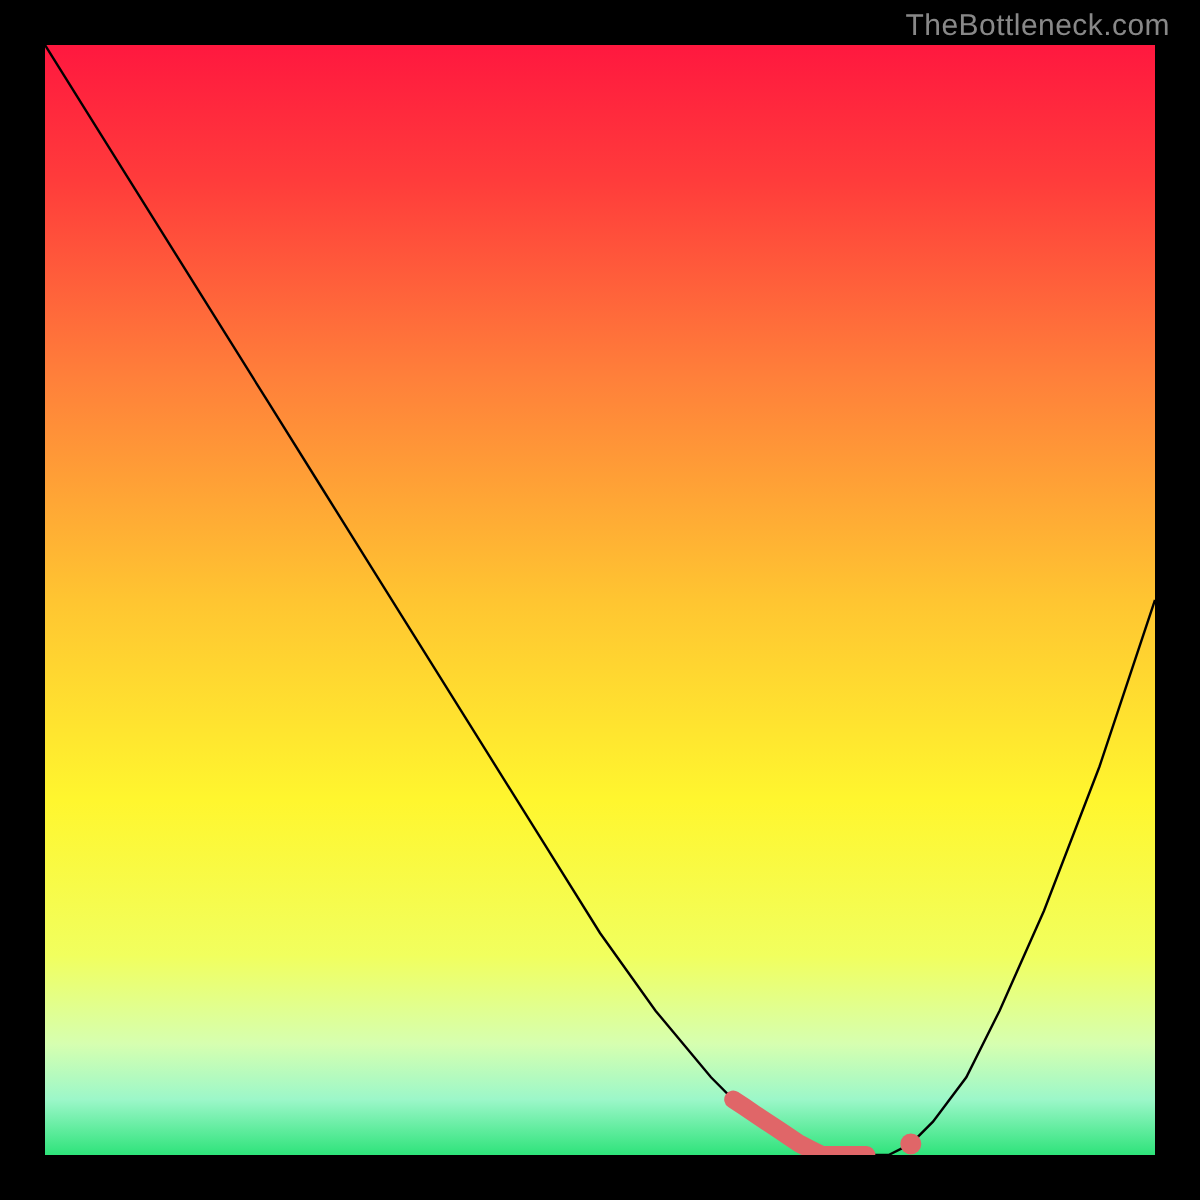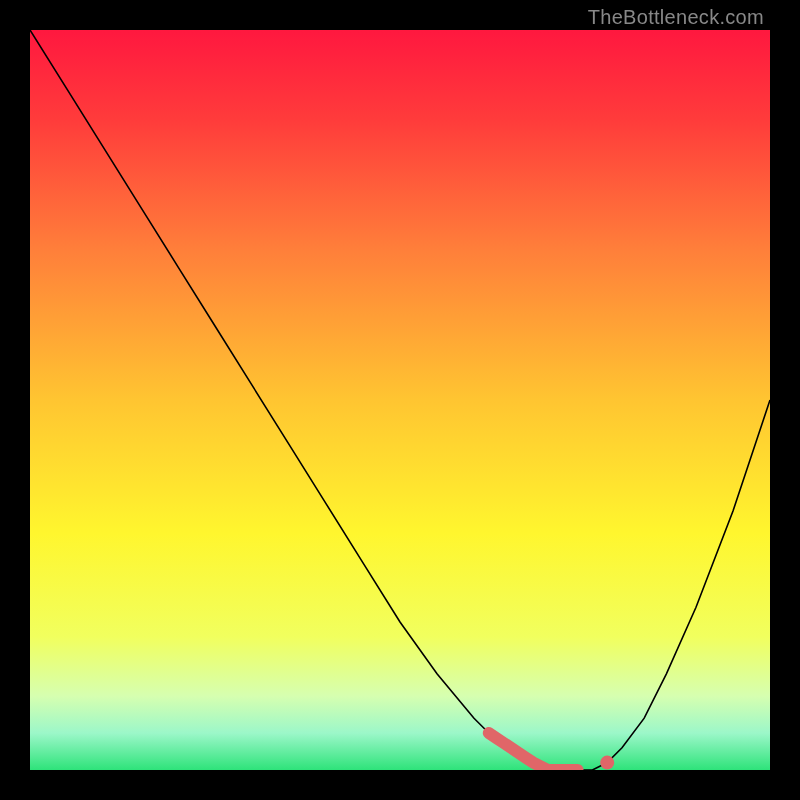"TheBottleneck.com" .watermark { right: 36px -> 20px }
